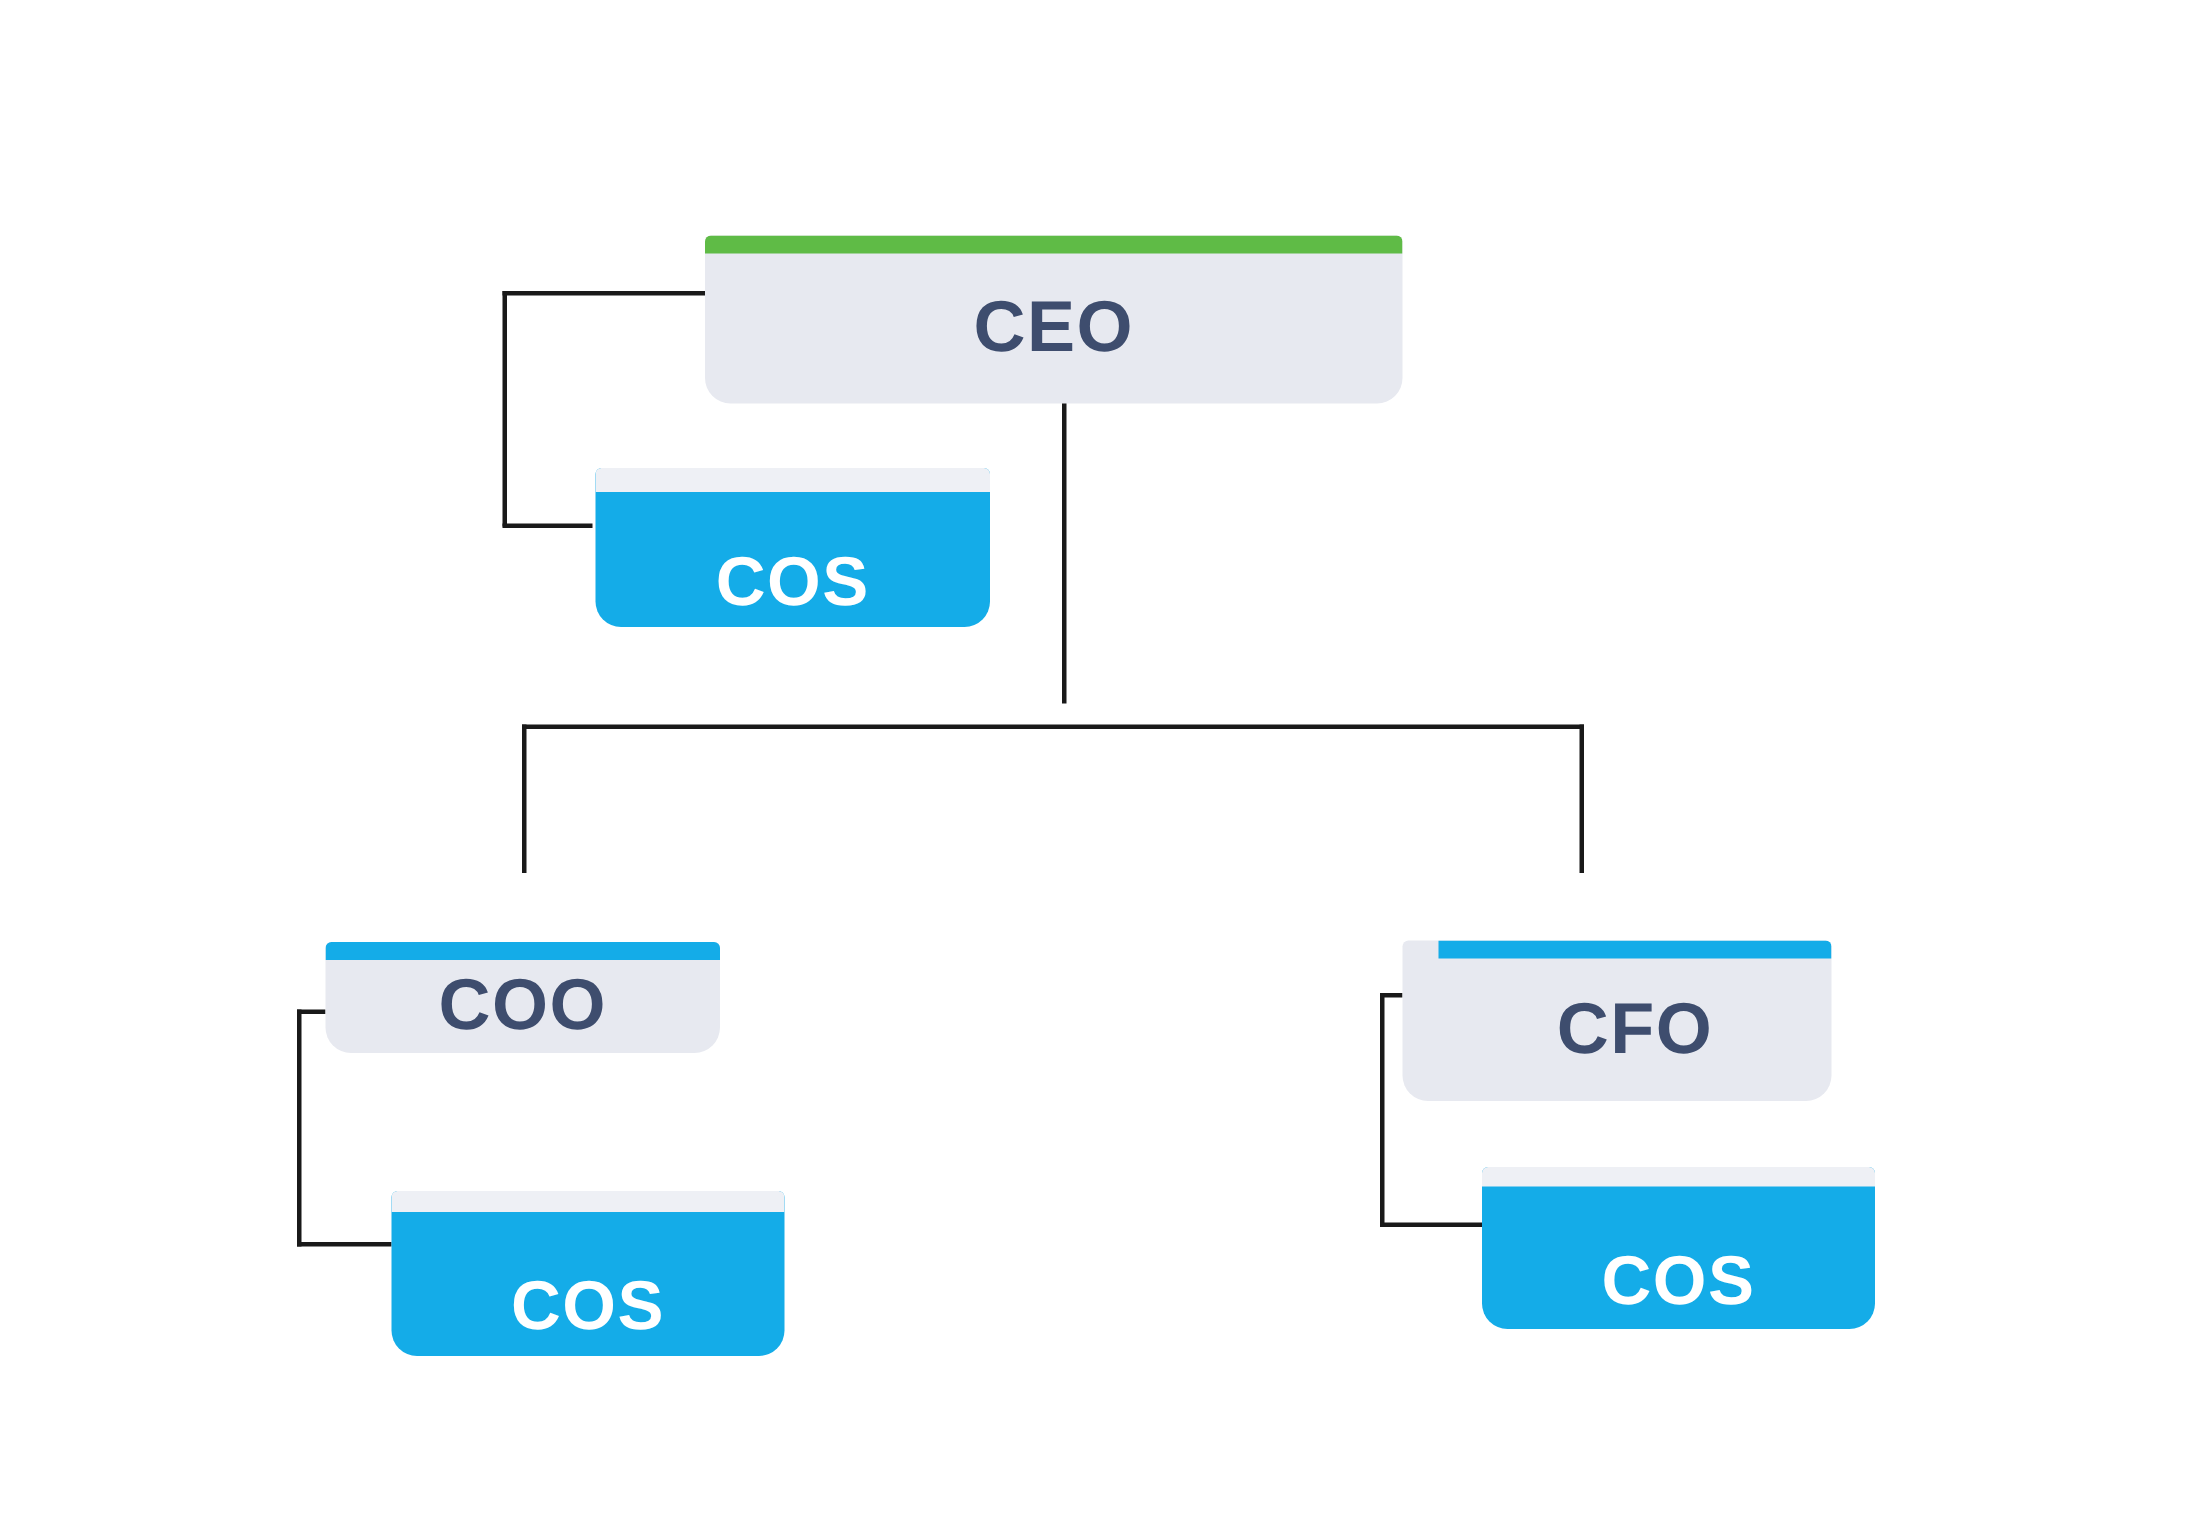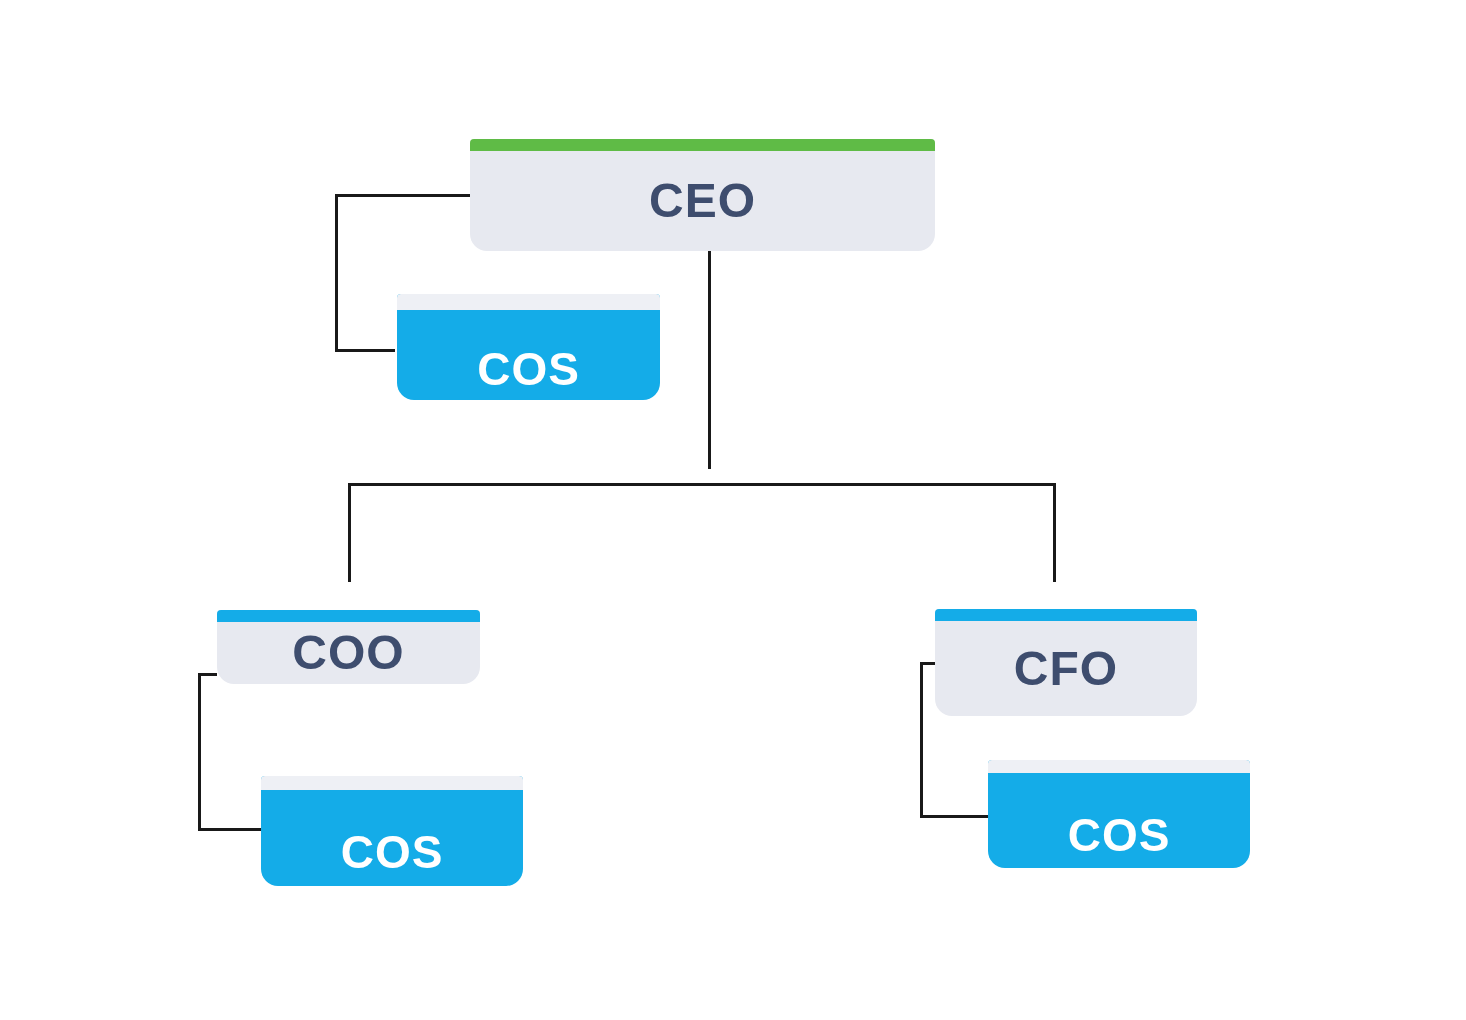"CEO" .node { margin-top: none -> 18px }
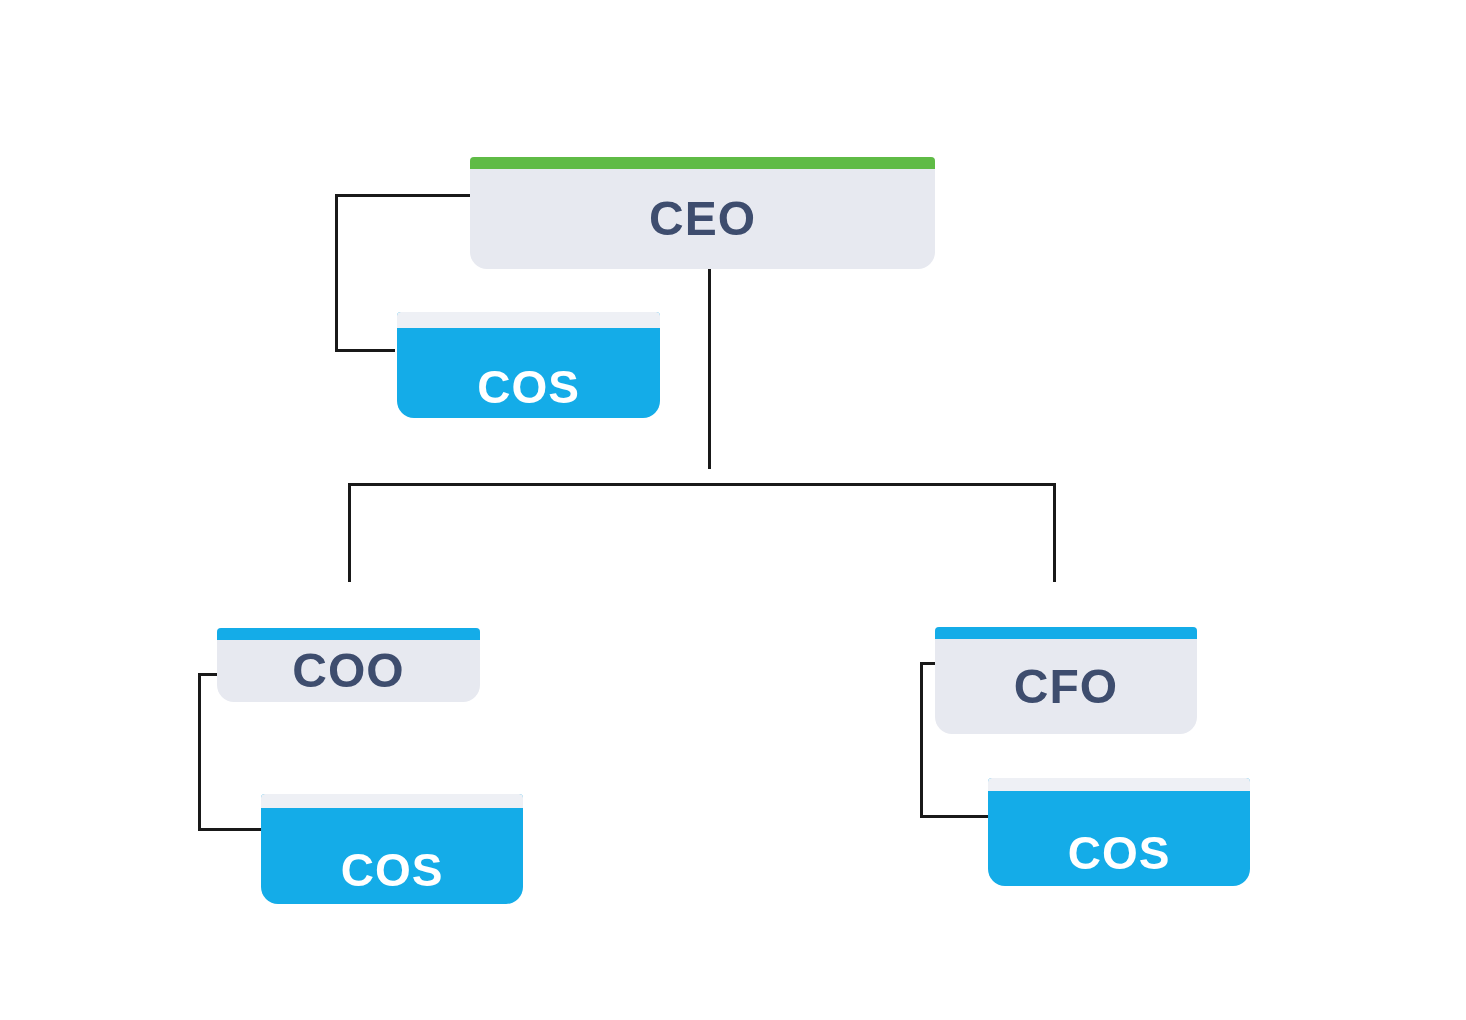"CFO" .n-cfo { padding-left: none -> 24px }
